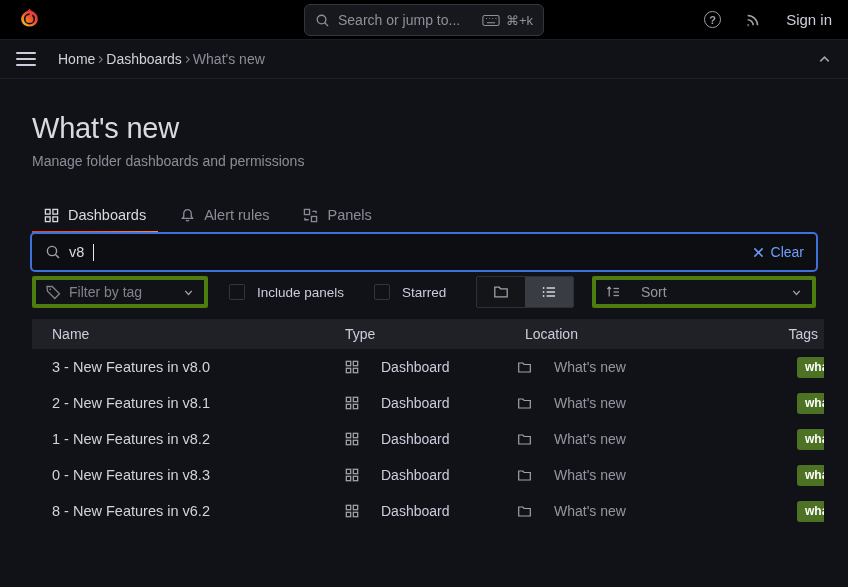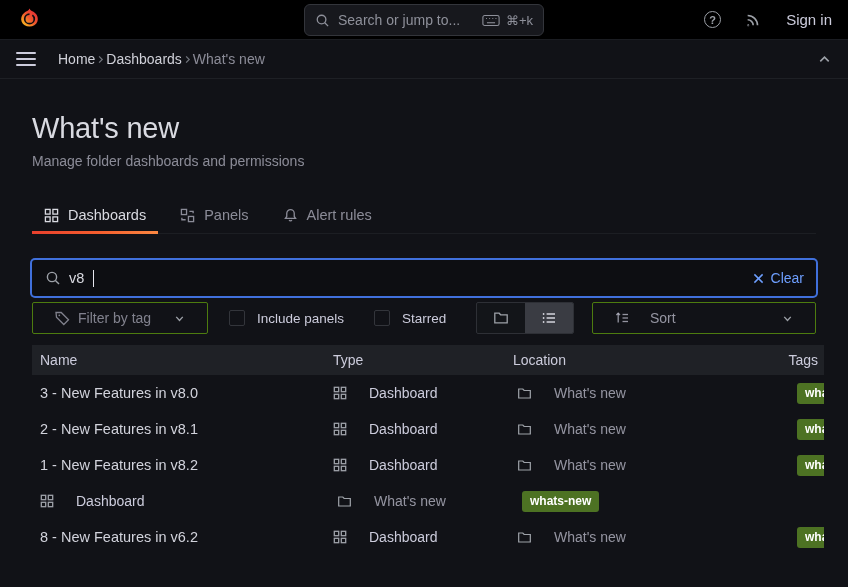"Panels" div.tab { order: before "Alert rules" -> after "Alert rules" }
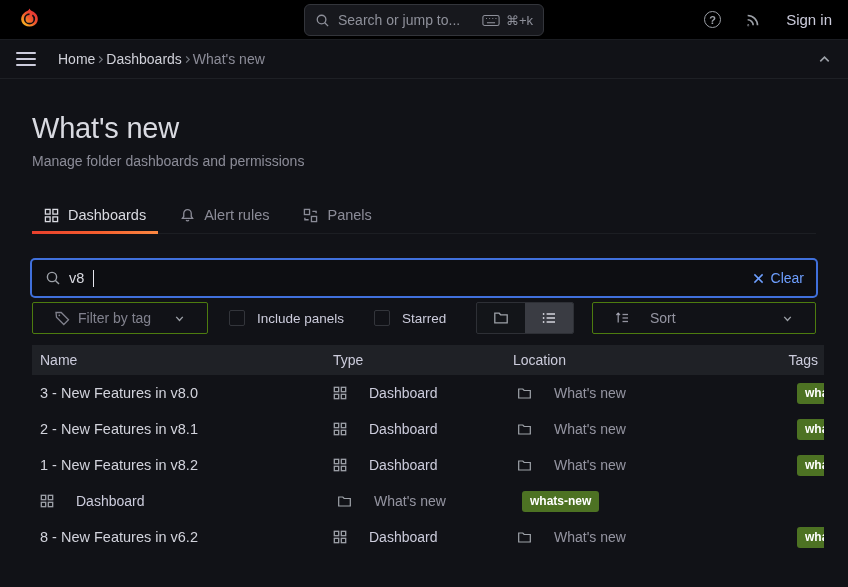"v8" .search-box { margin-top: 26px -> none }
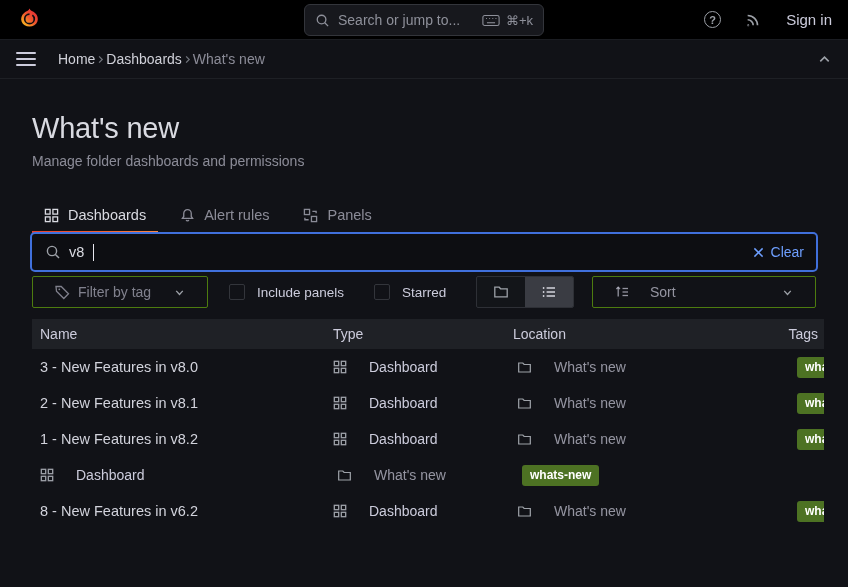"Filter by tag" .select { border: 1px solid #4d7c0f -> 4px solid #4d7c0f; padding: 0 21px -> 0 9px }
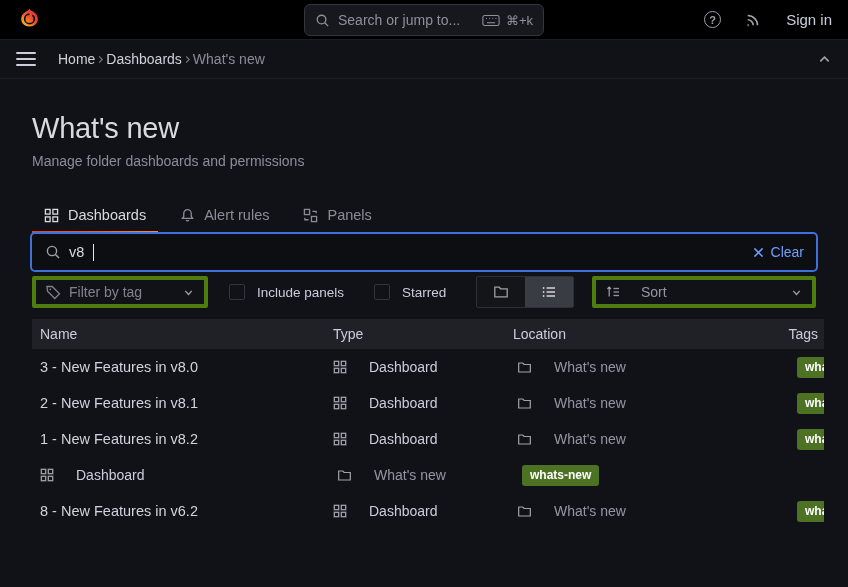"Name" .cell { padding-left: 8px -> 20px }
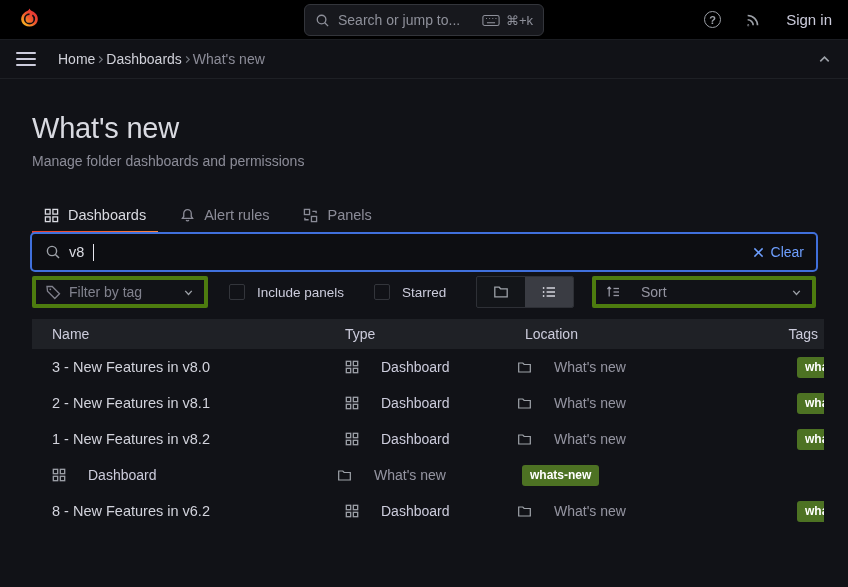"0 - New Features in" div.cell { html: none -> <div>0 - New Features in v8.3</div> }
